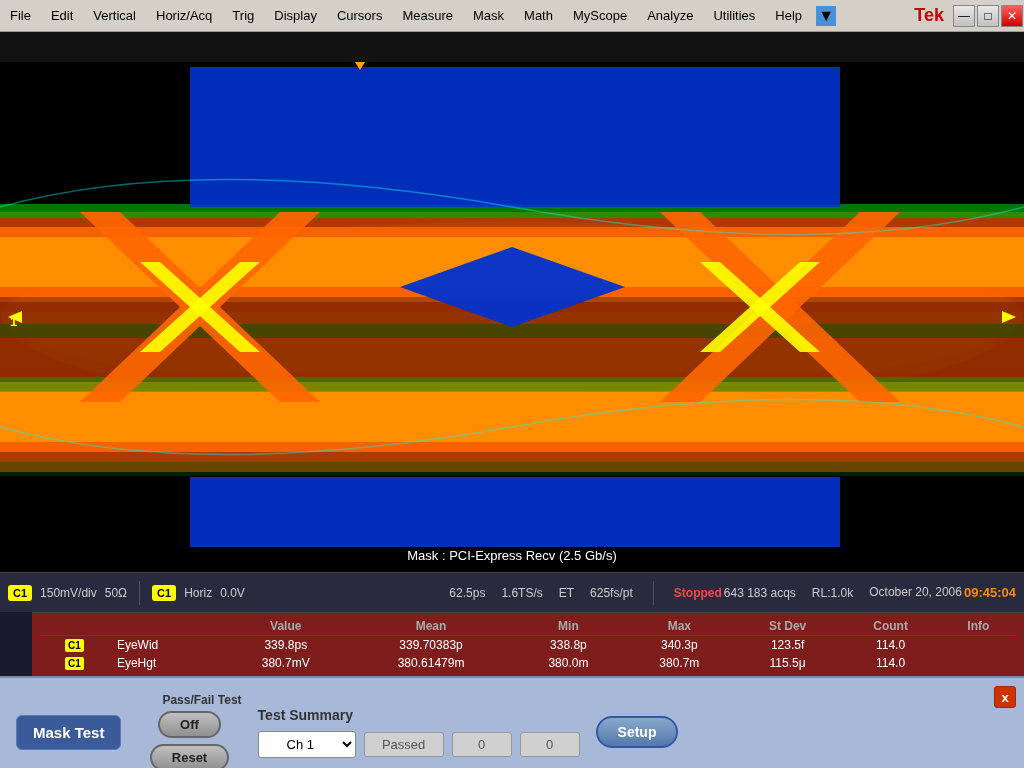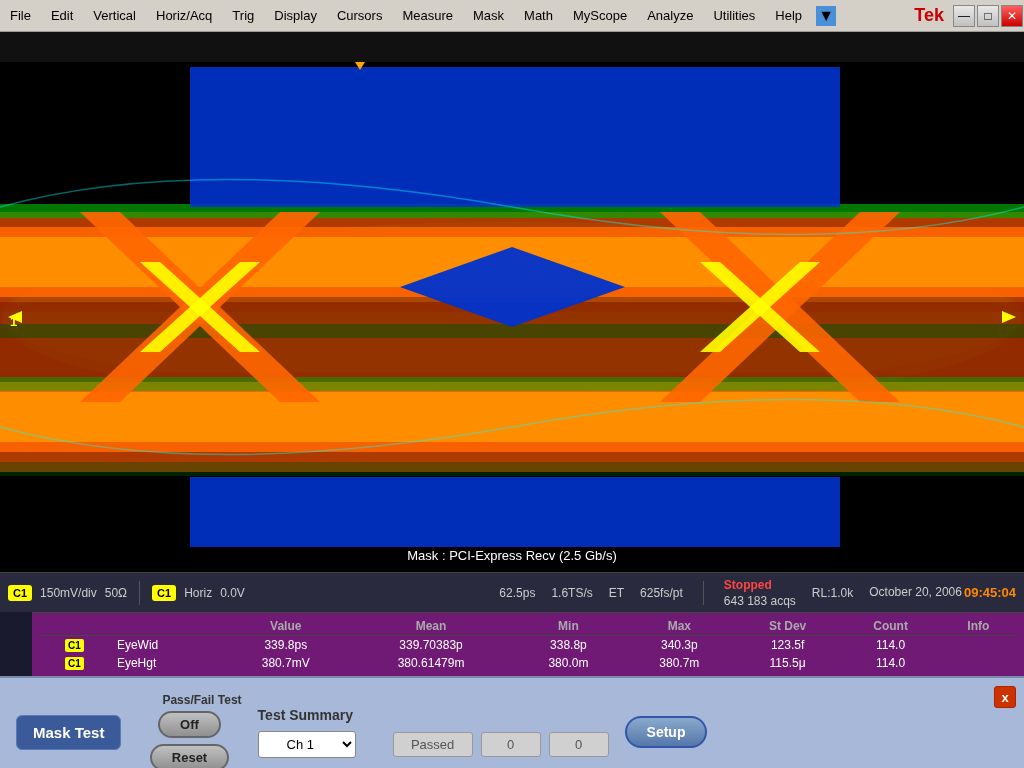"Stopped" div { flex-direction: column -> row }
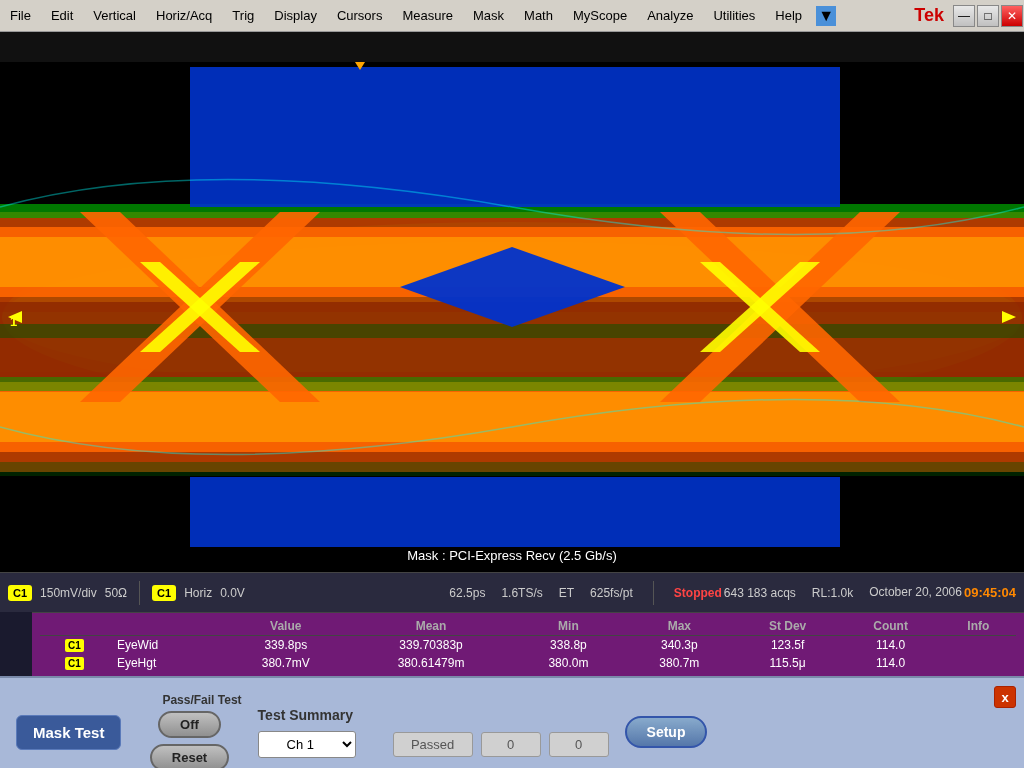"Value" #meas-panel { background: #701a75 -> #7f1d1d }
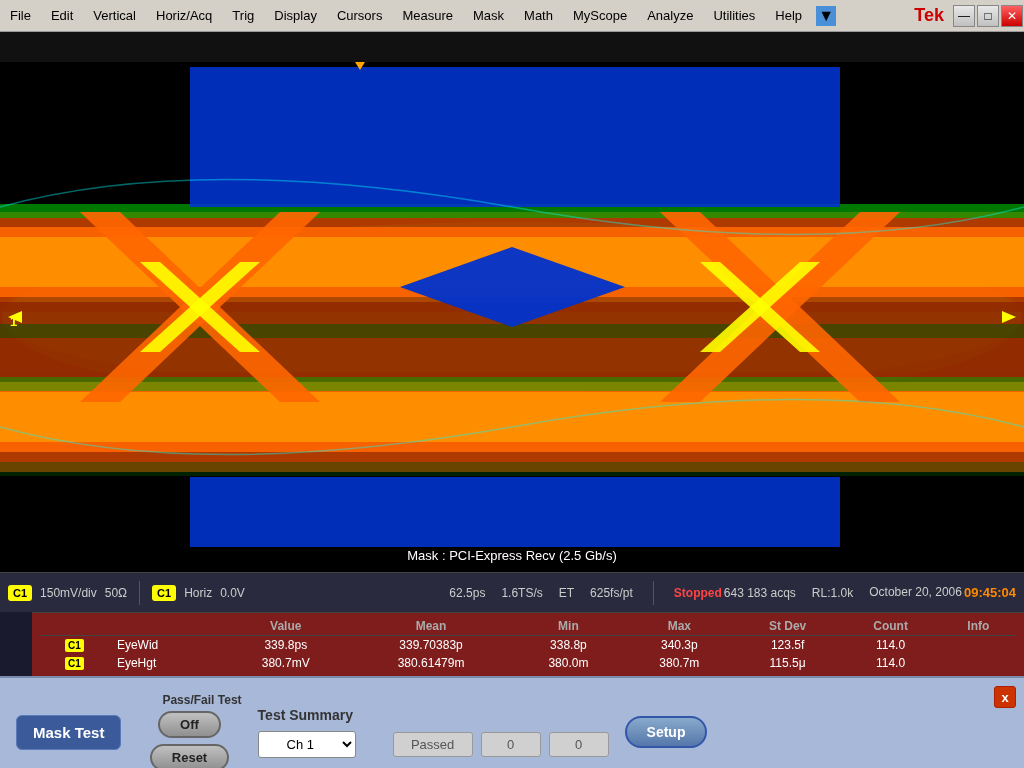"Passed" .passed-badge { margin-left: 29px -> none }
